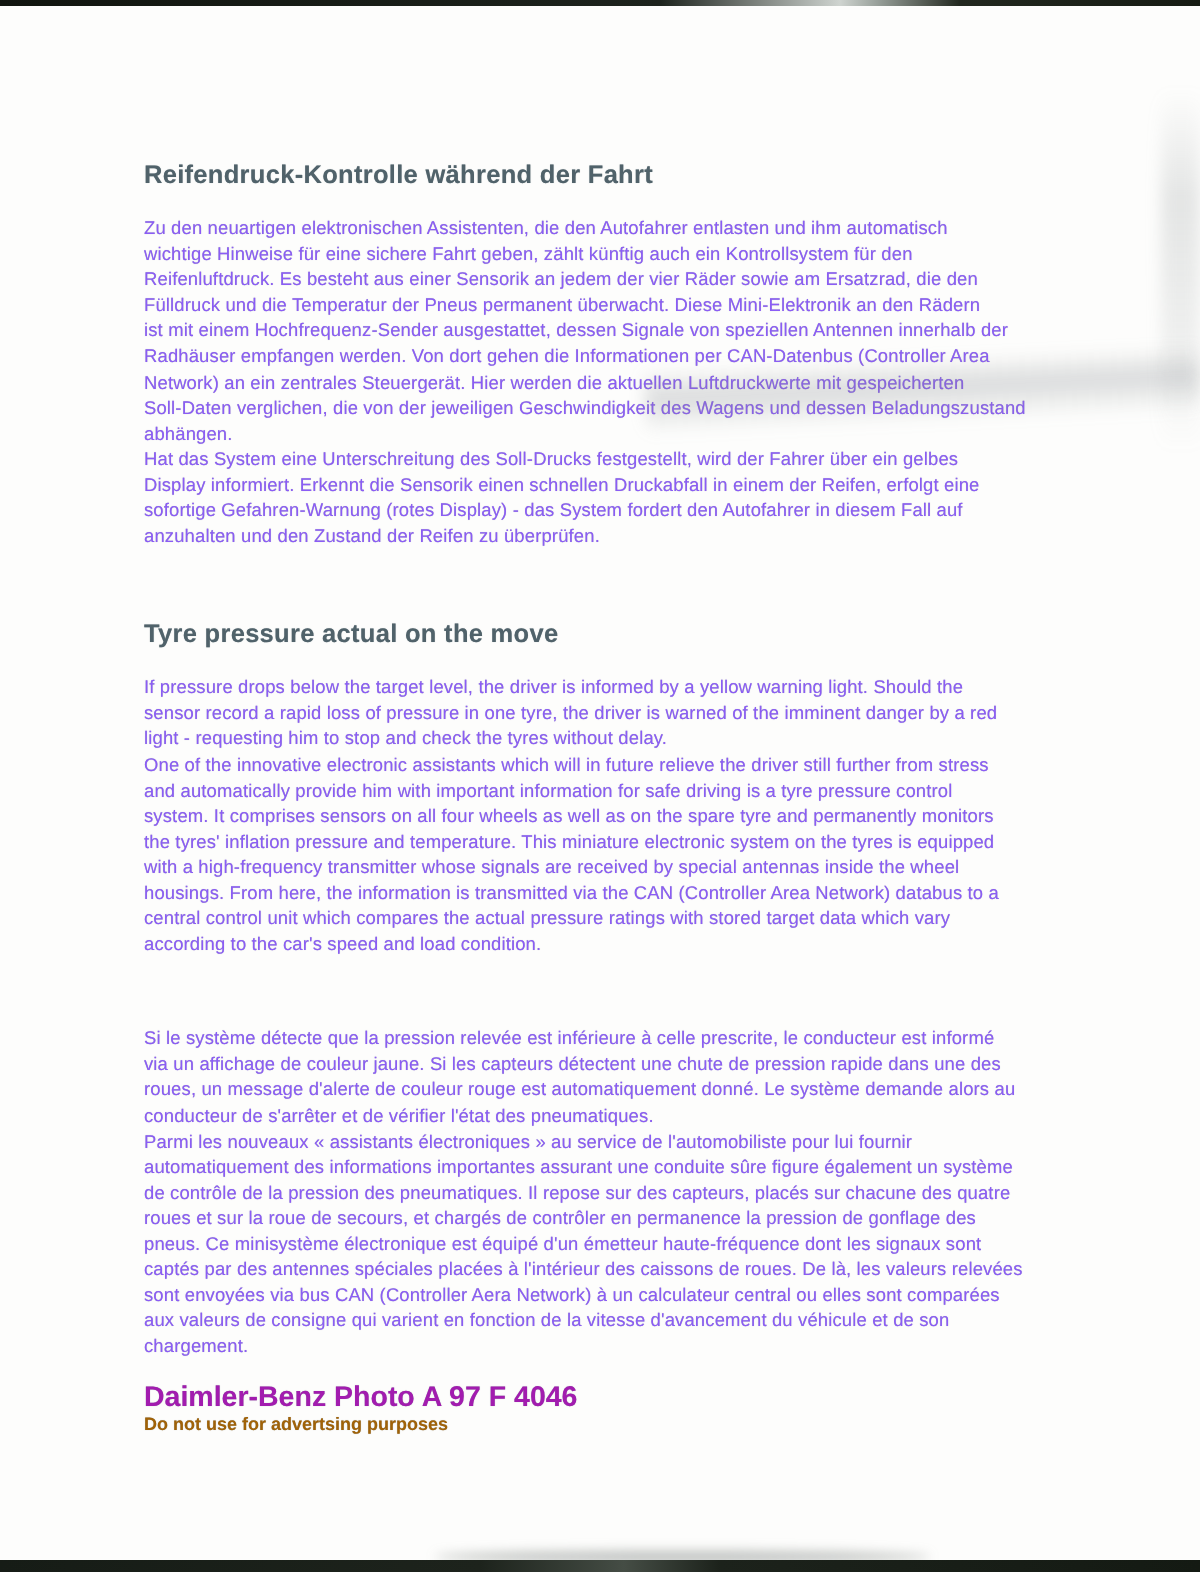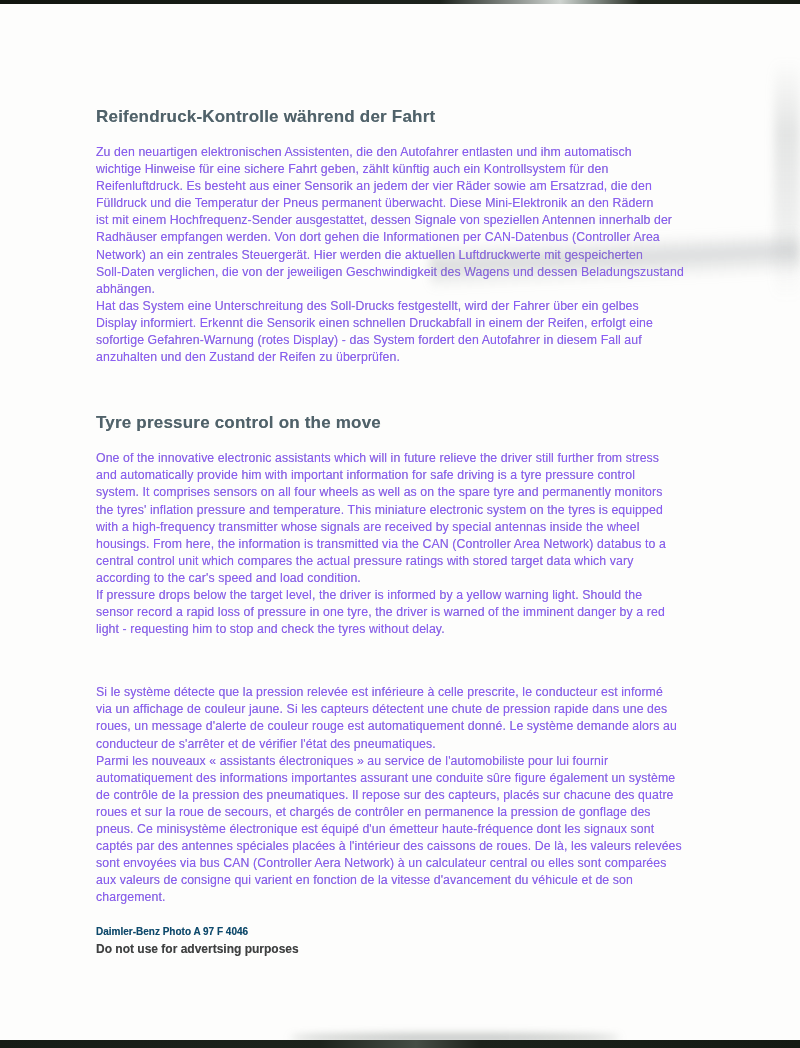"Tyre pressure control on the" h2 { text: control -> actual }
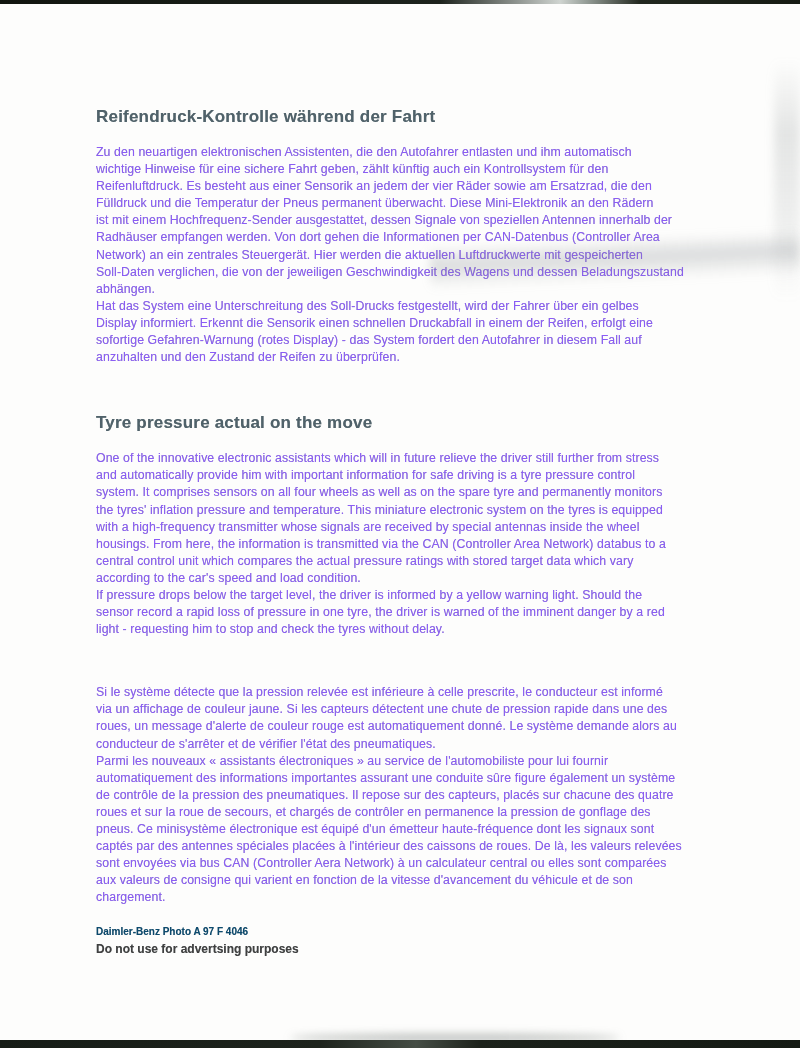"One of the innovative electronic" pre.para { order: before "If pressure drops below the" -> after "If pressure drops below the" }
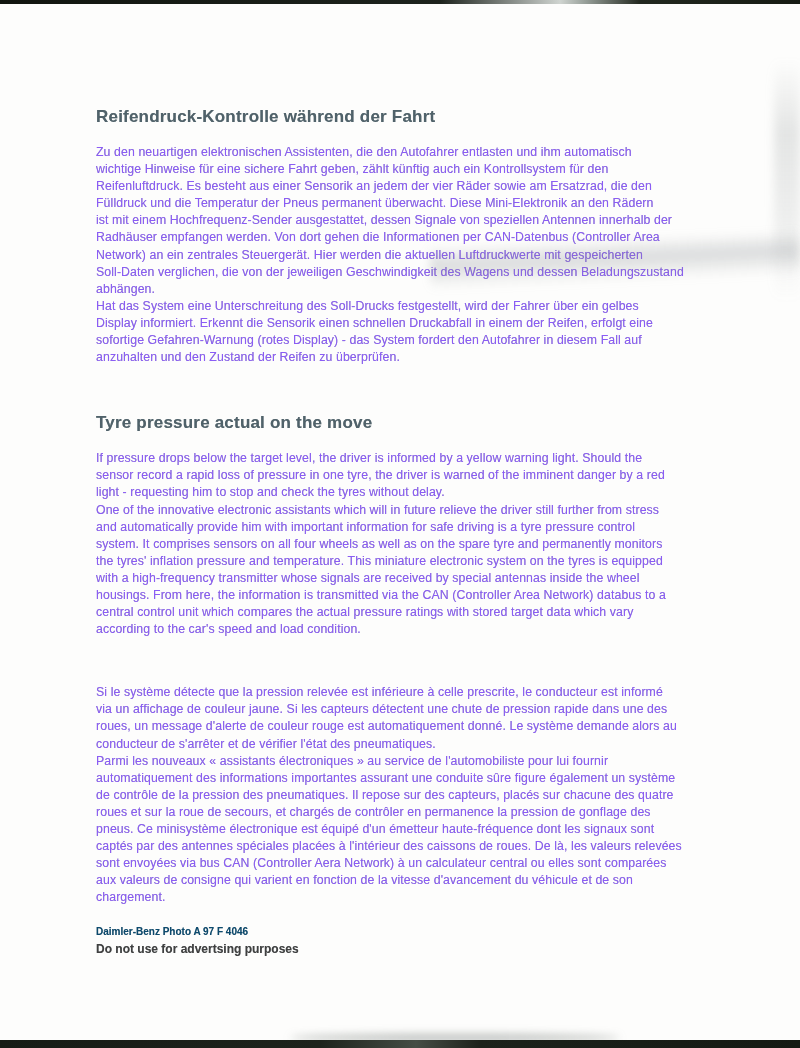"Daimler-Benz Photo A 97 F" .footer .credit { color: #0c4a6e -> #a21caf; font-size: 10px -> 19px }
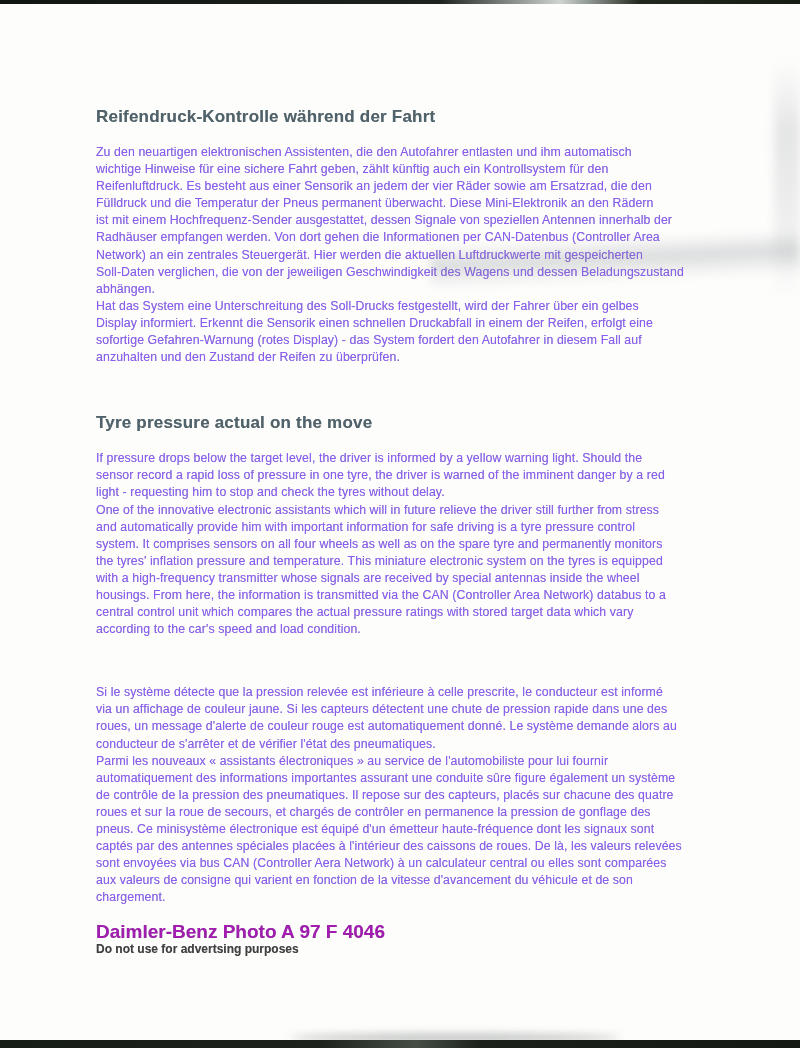"Do not use for advertsing" .footer .notice { color: #404040 -> #a16207 }
